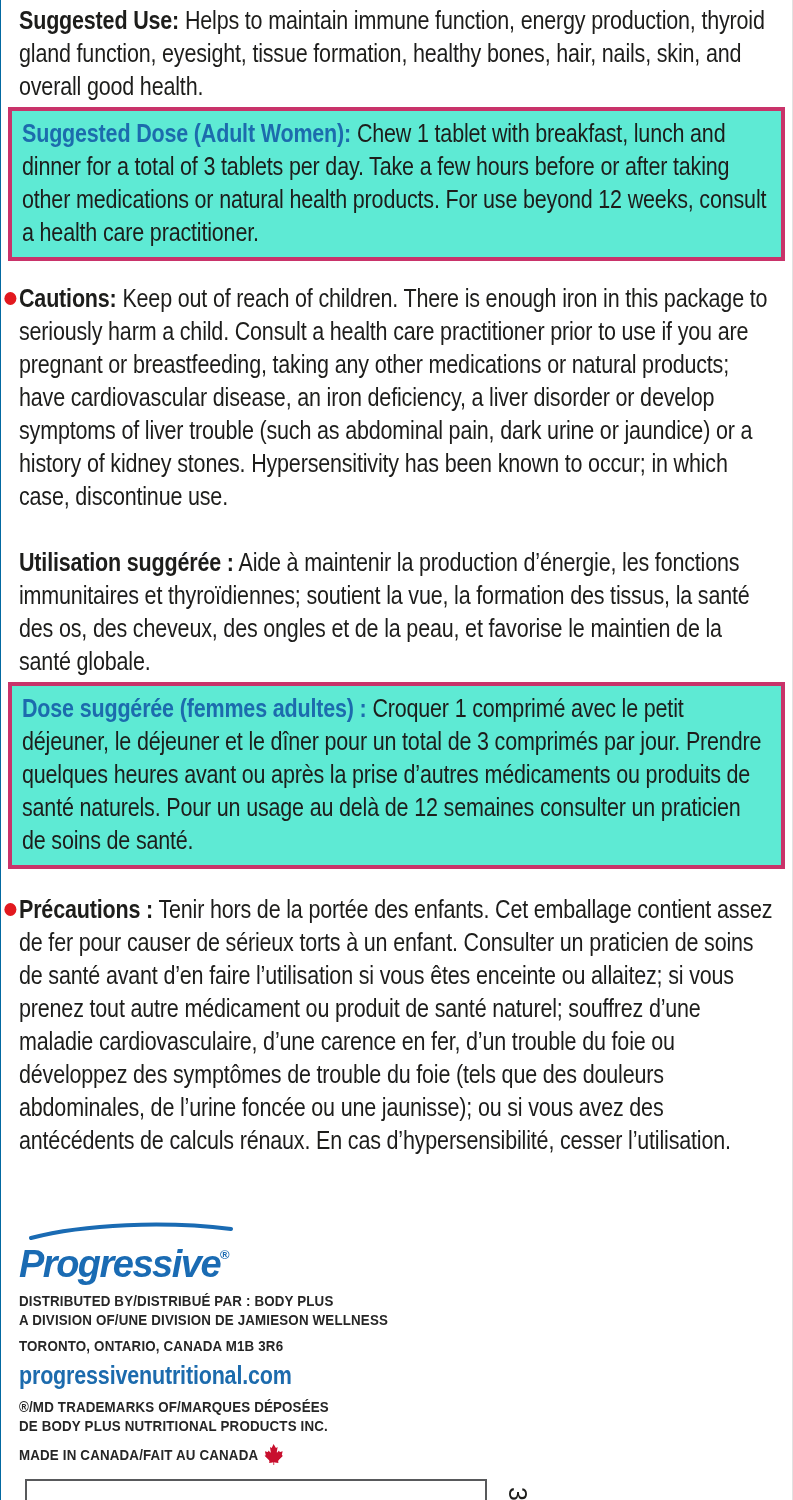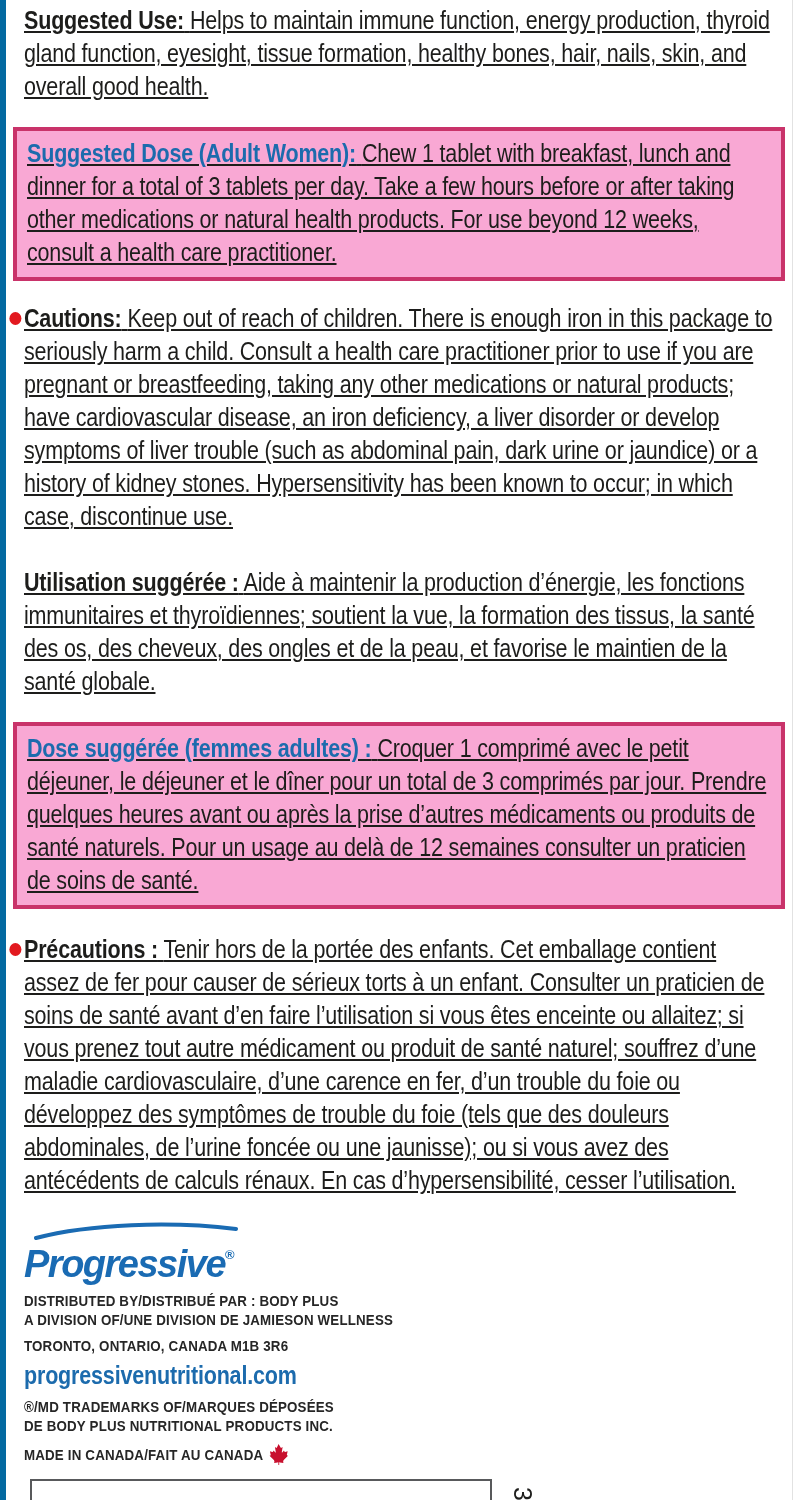"Suggested Use: Helps to maintain" .label { border-left: 6px solid #0369a1 -> 1px solid #0369a1; text-decoration: underline -> none }
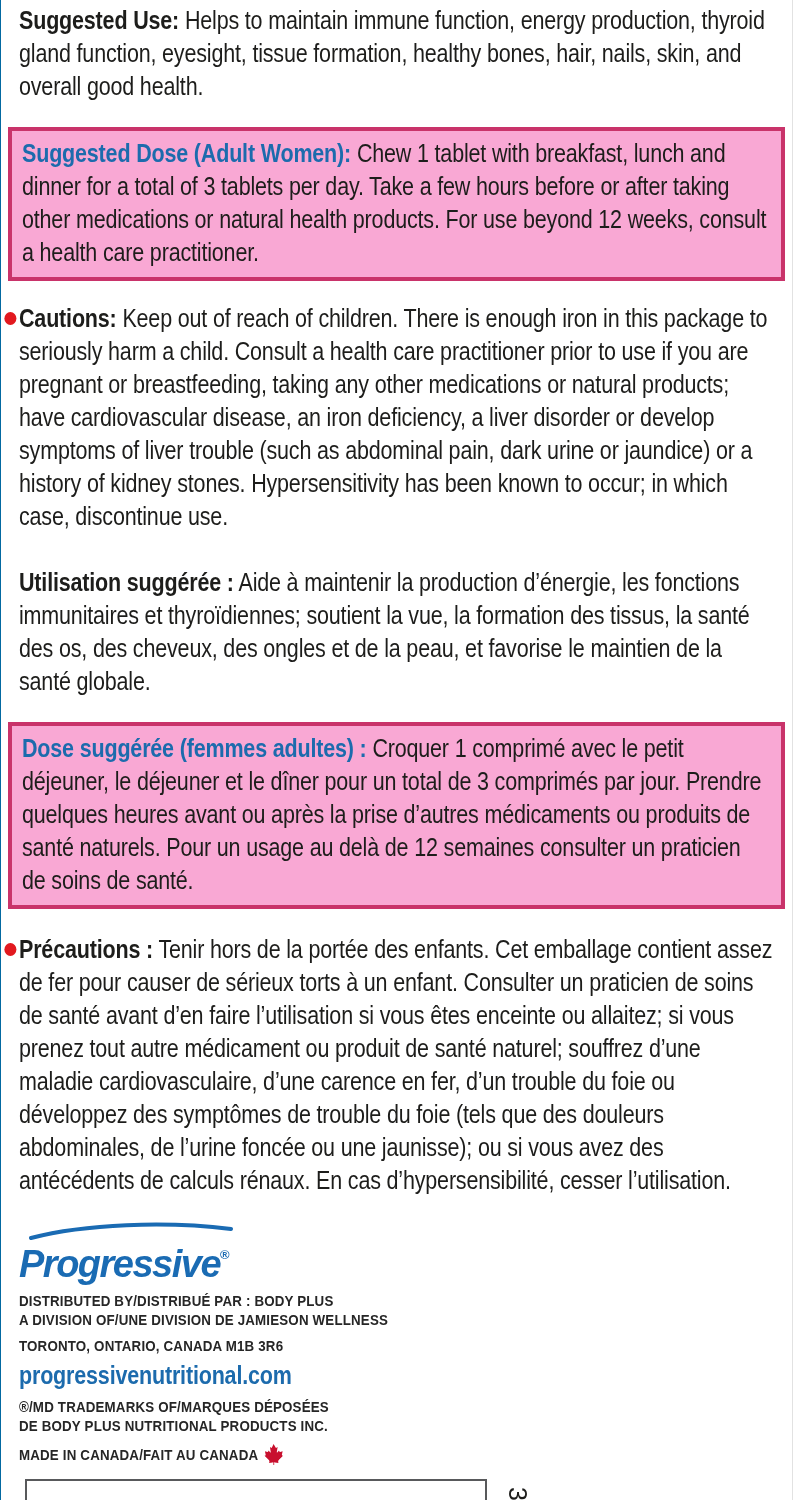"Suggested Dose (Adult Women): Chew" .pinkbox { background: #f9a8d4 -> #5eead4; margin: 24px -9px 0 -11px -> 4px -9px 0 -11px }
